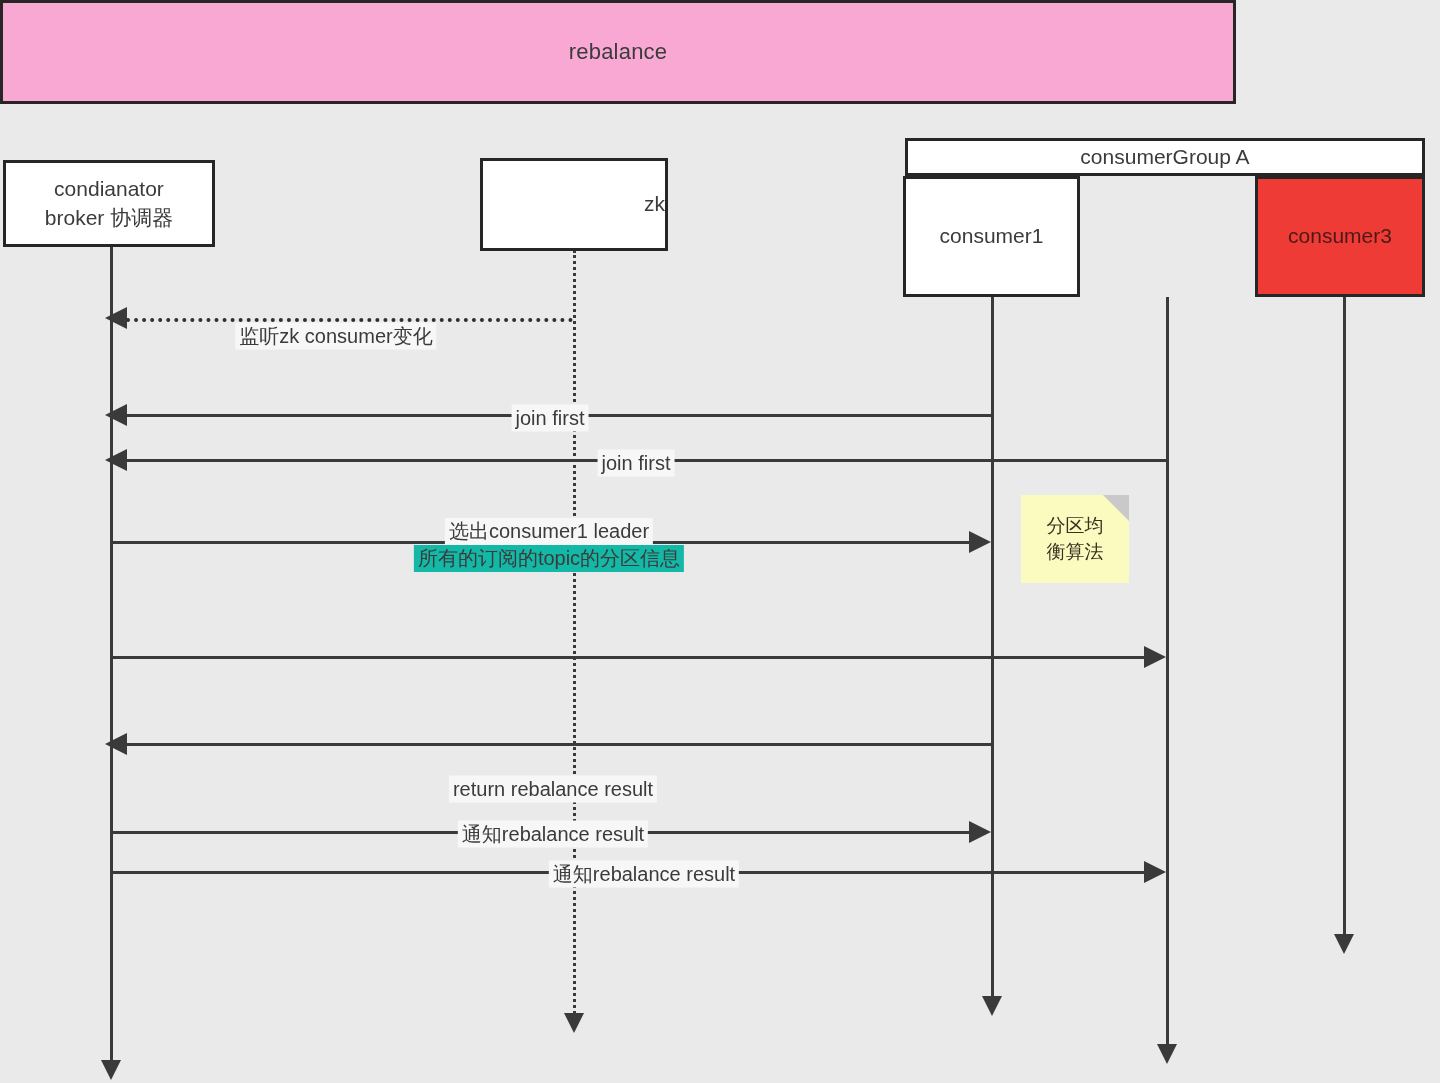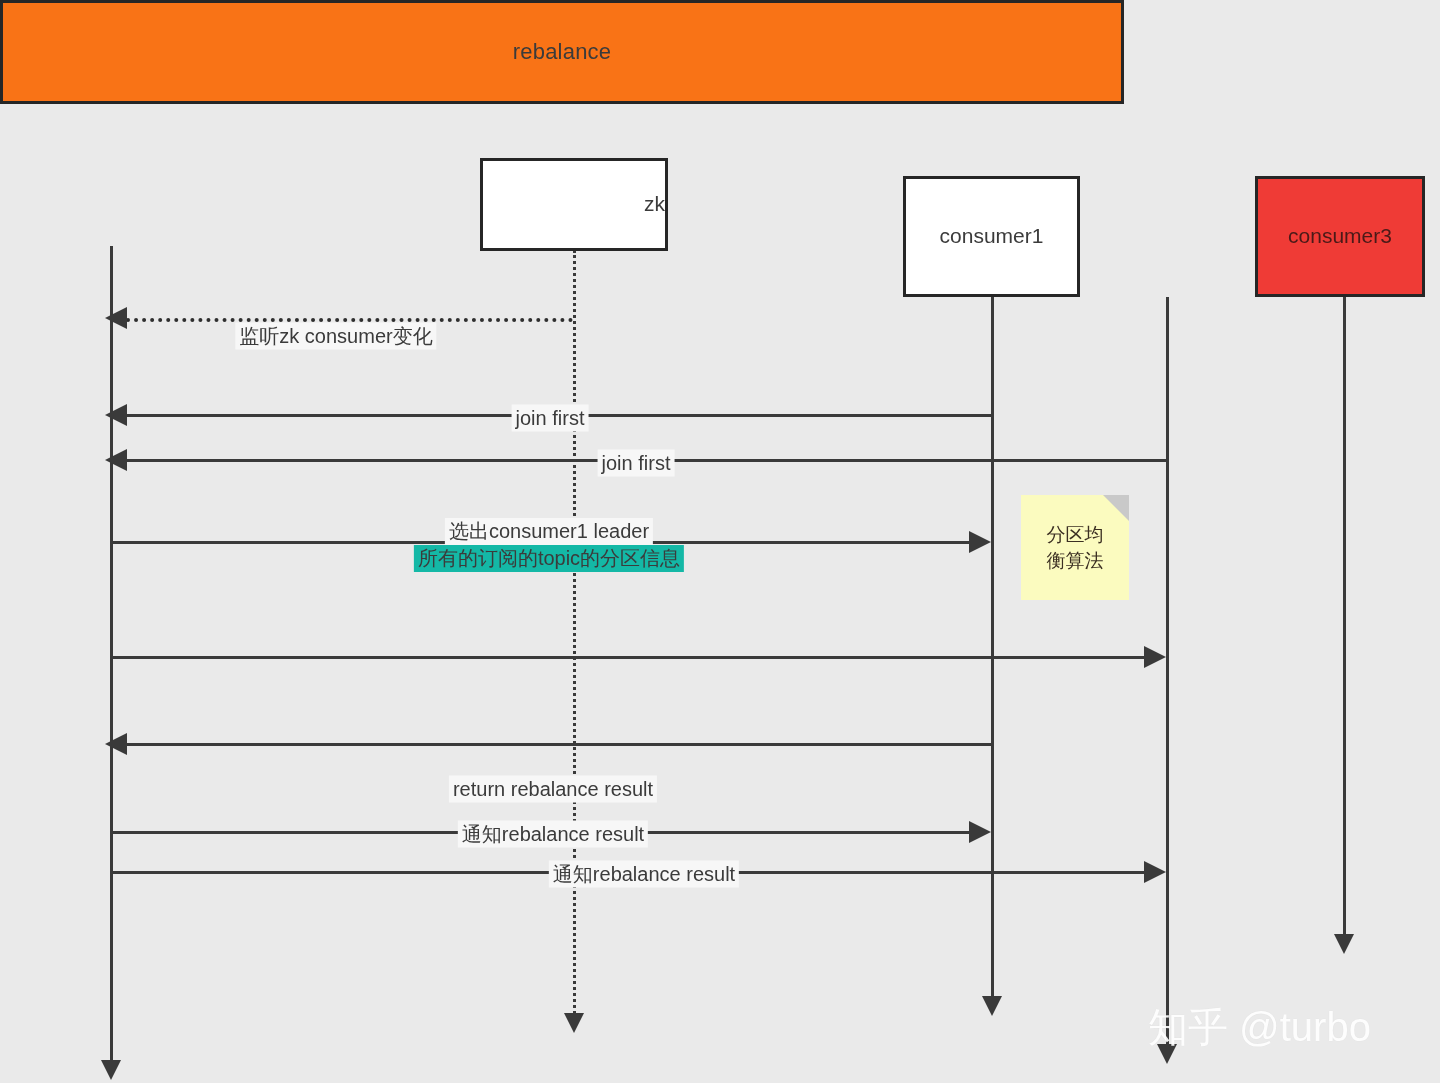"rebalance" .frame-title { background: #f97316 -> #f9a8d4; width: 1124px -> 1236px }
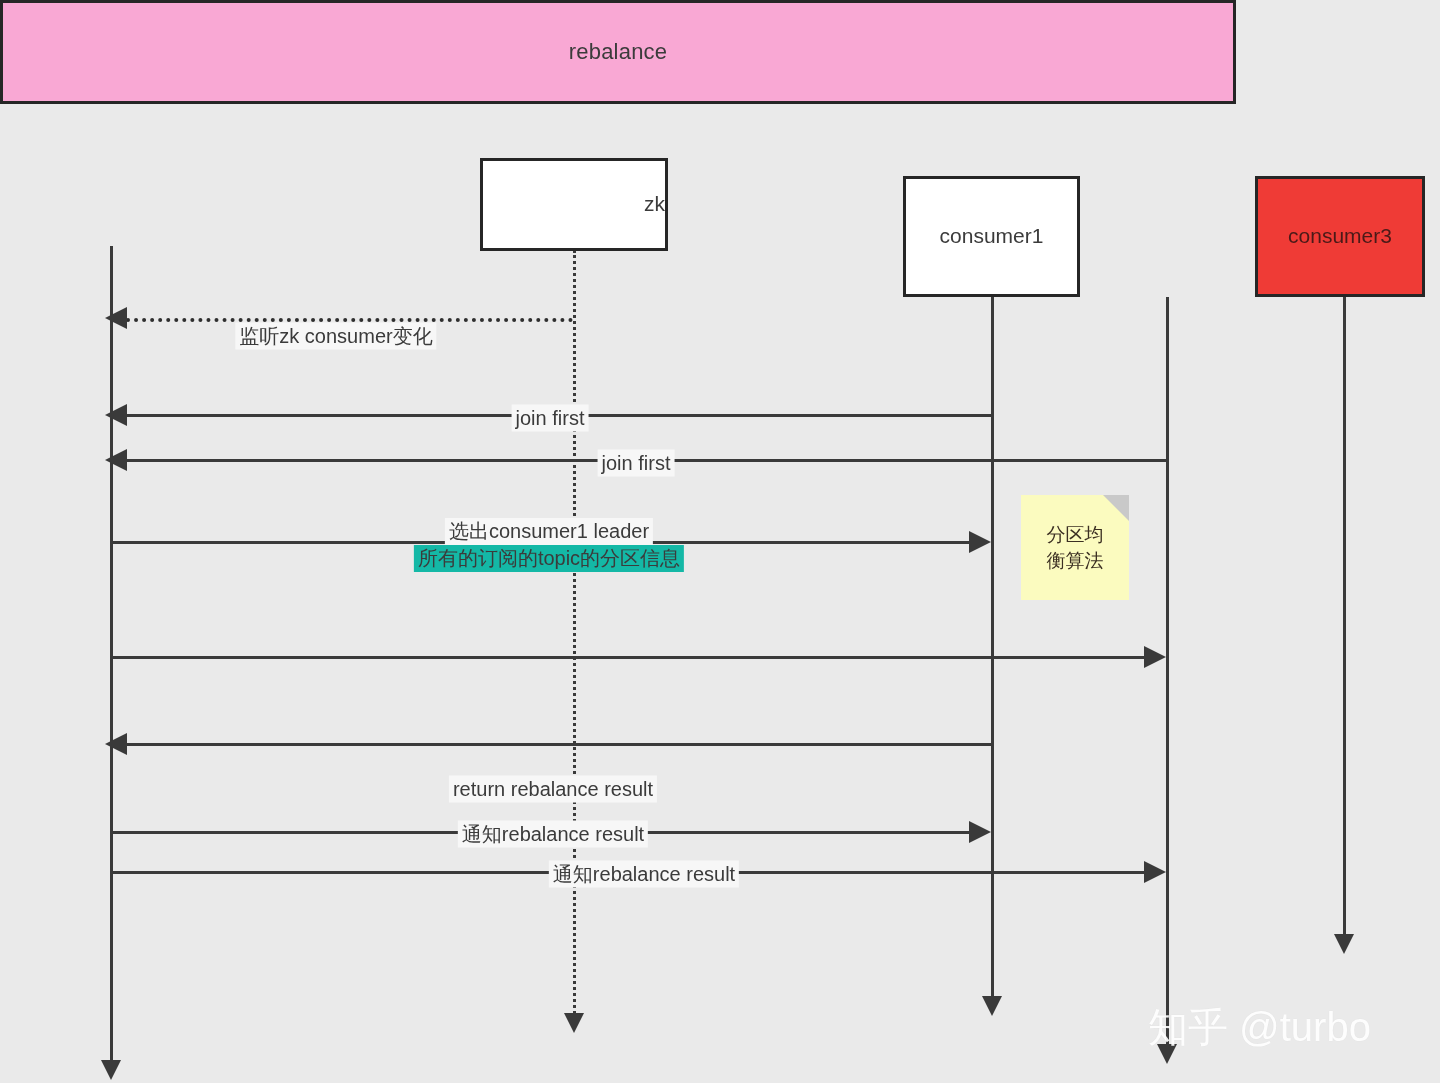"consumerGroup A" div.group-header { html: none -> <div> <span>consumerGroup A</span> </div> }
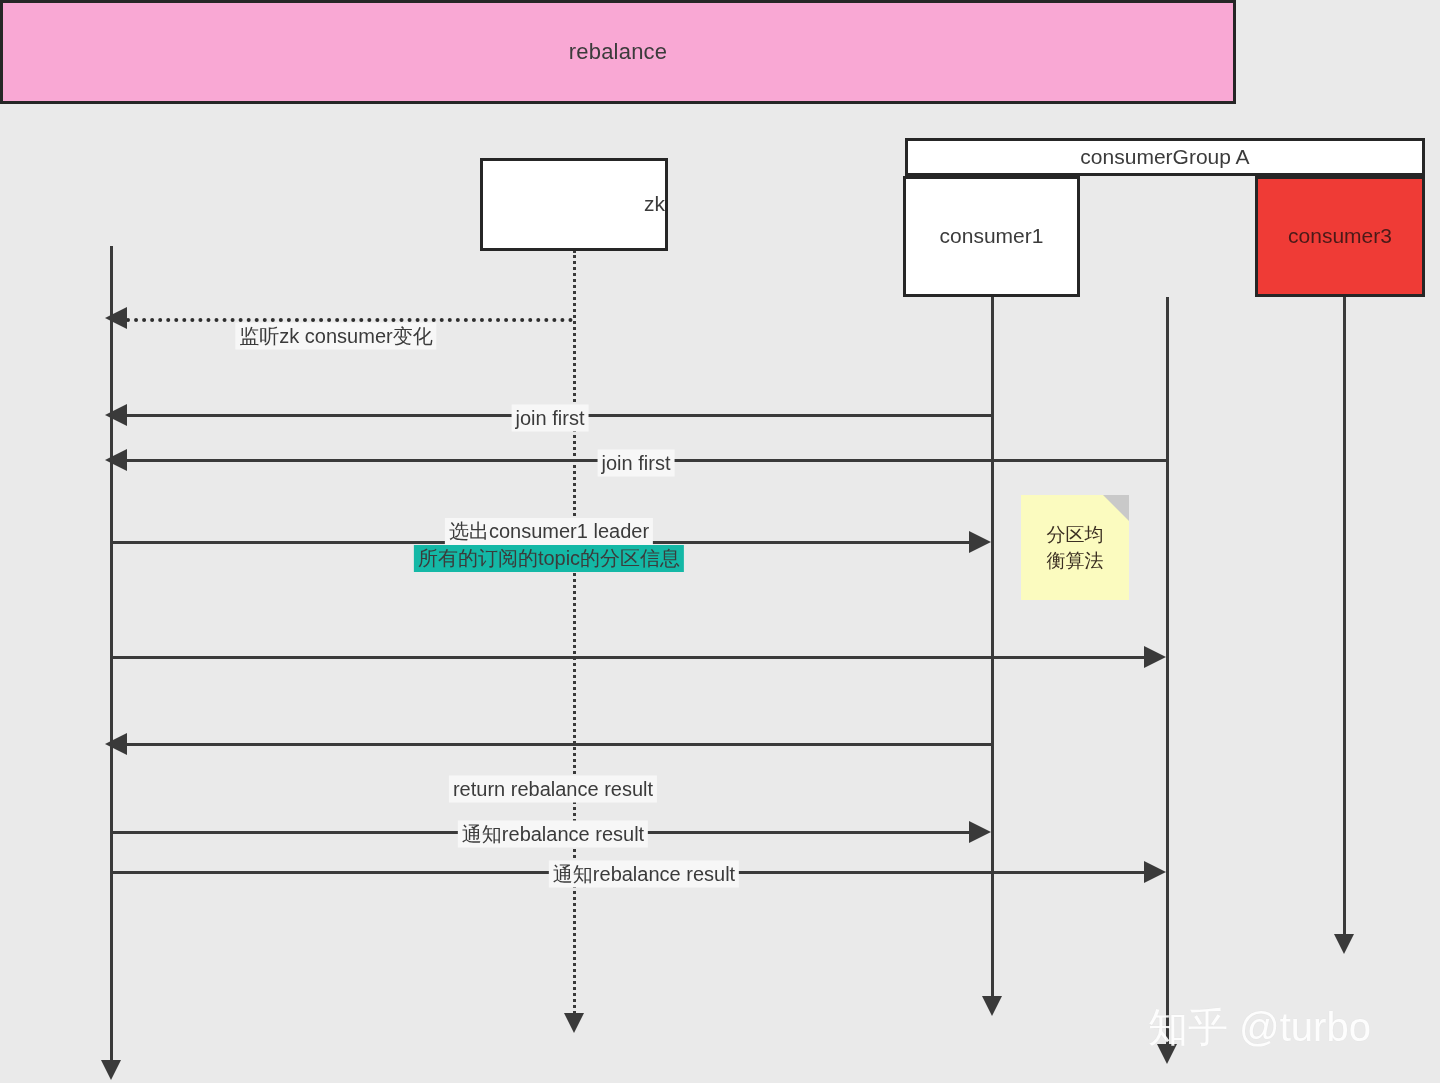"condianator" div.pbox { html: none -> <div> <div> <div>condianator</div> <div>broker 协调器</div> </div> </div> }
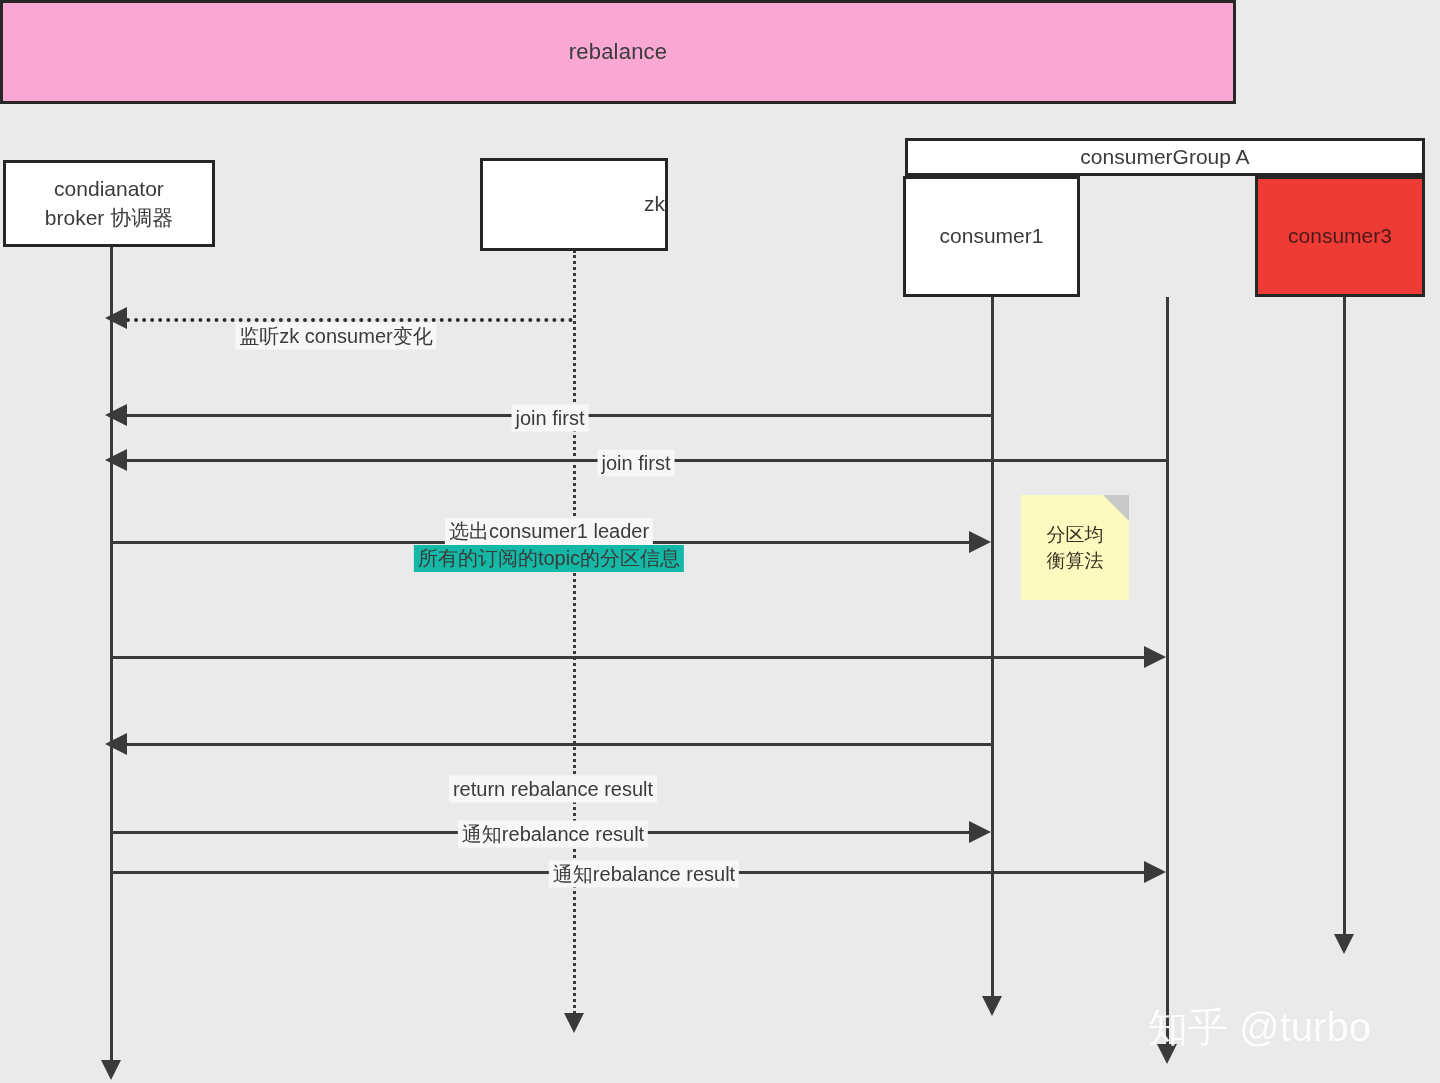"分区均" div.note { height: 105px -> 88px }
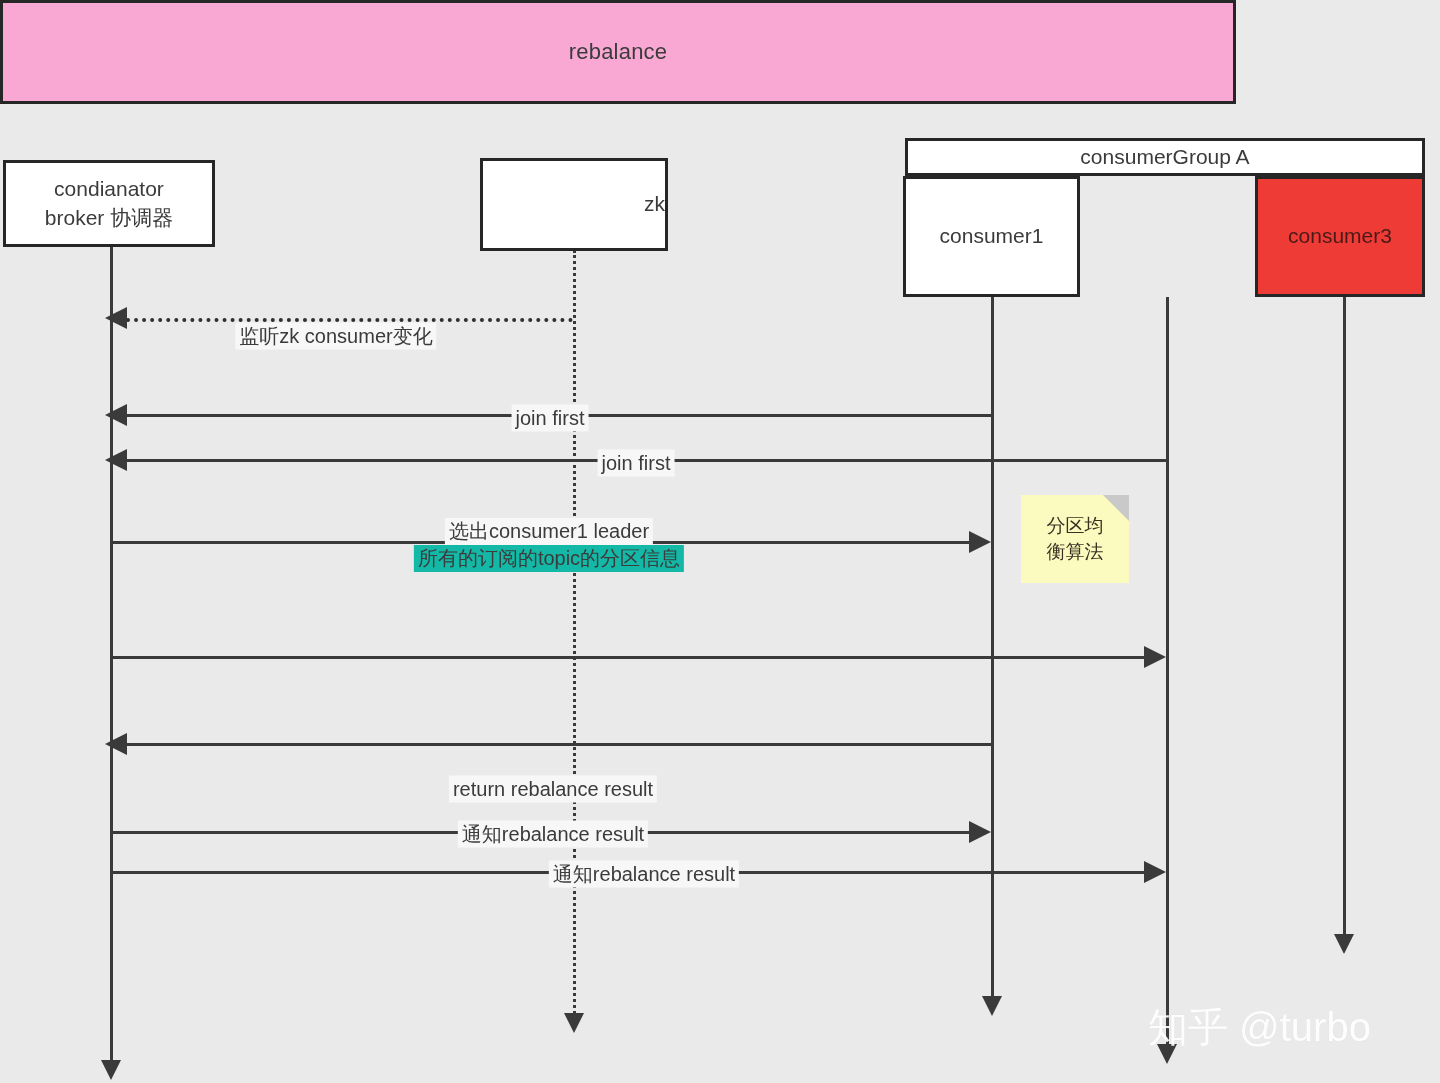"知乎 @turbo" div.watermark { html: <div>知乎 @turbo</div> -> none }
